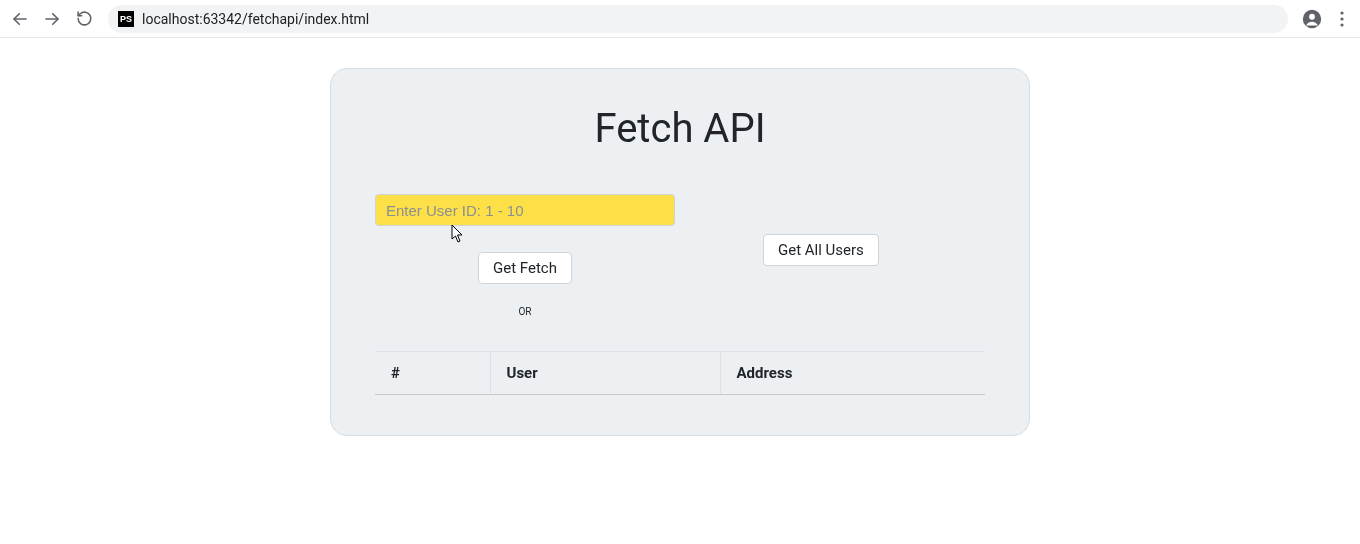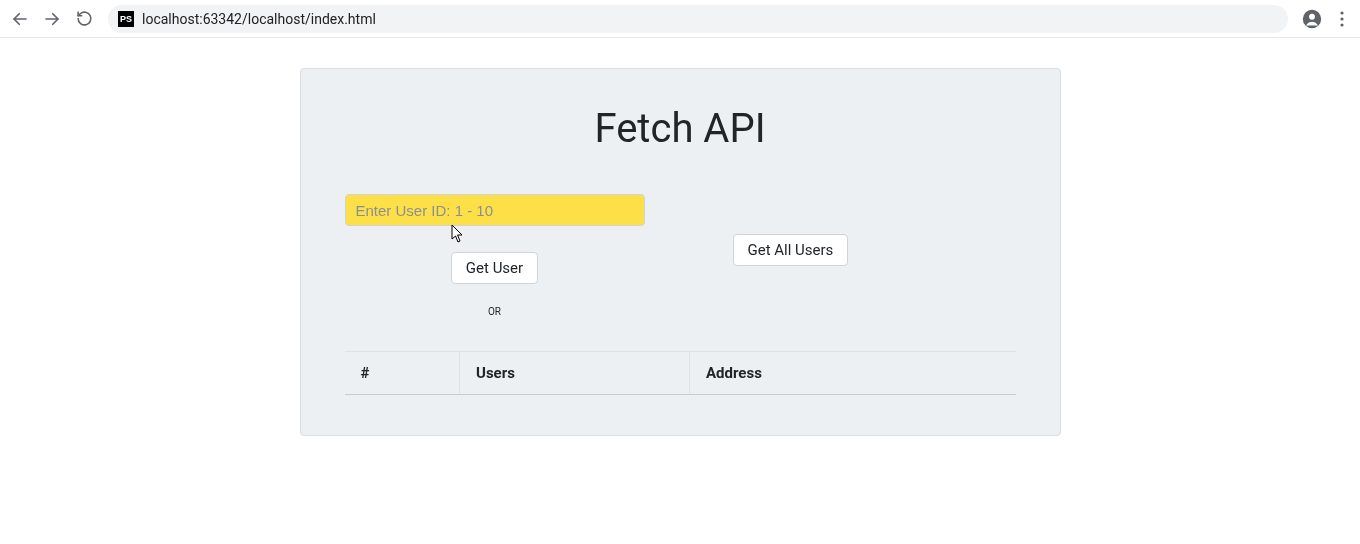"localhost:63342/localhost/index.html" span.url-text { text: localhost:63342/localhost/index.html -> localhost:63342/fetchapi/index.html }
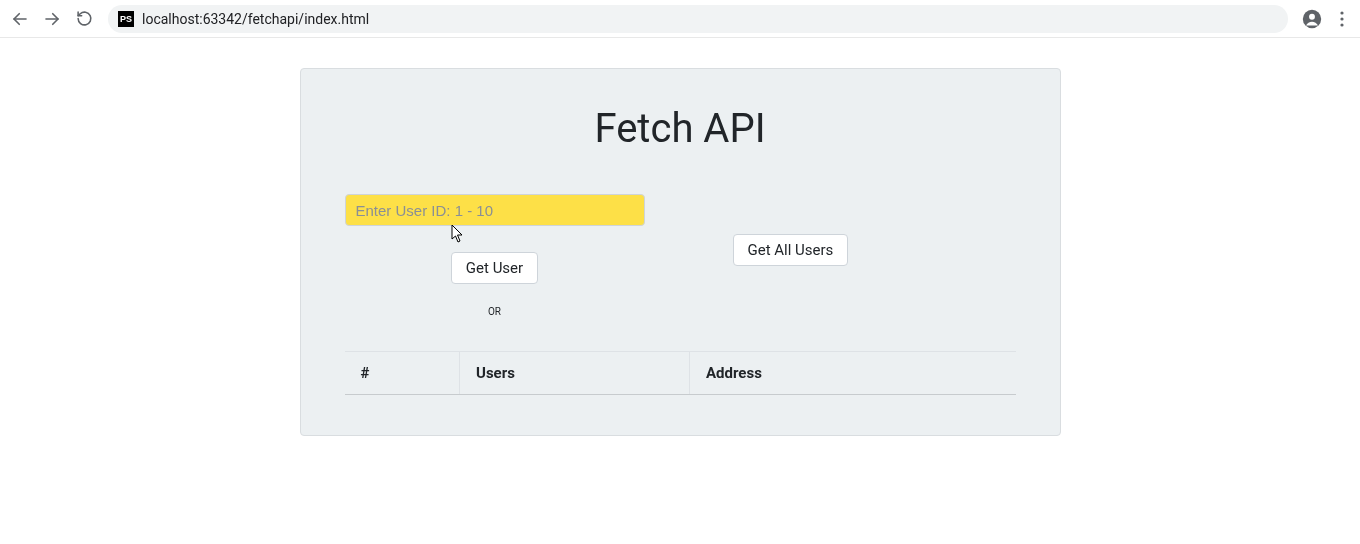"Fetch API" .card { border-radius: 4px -> 17px; width: 761px -> 700px }
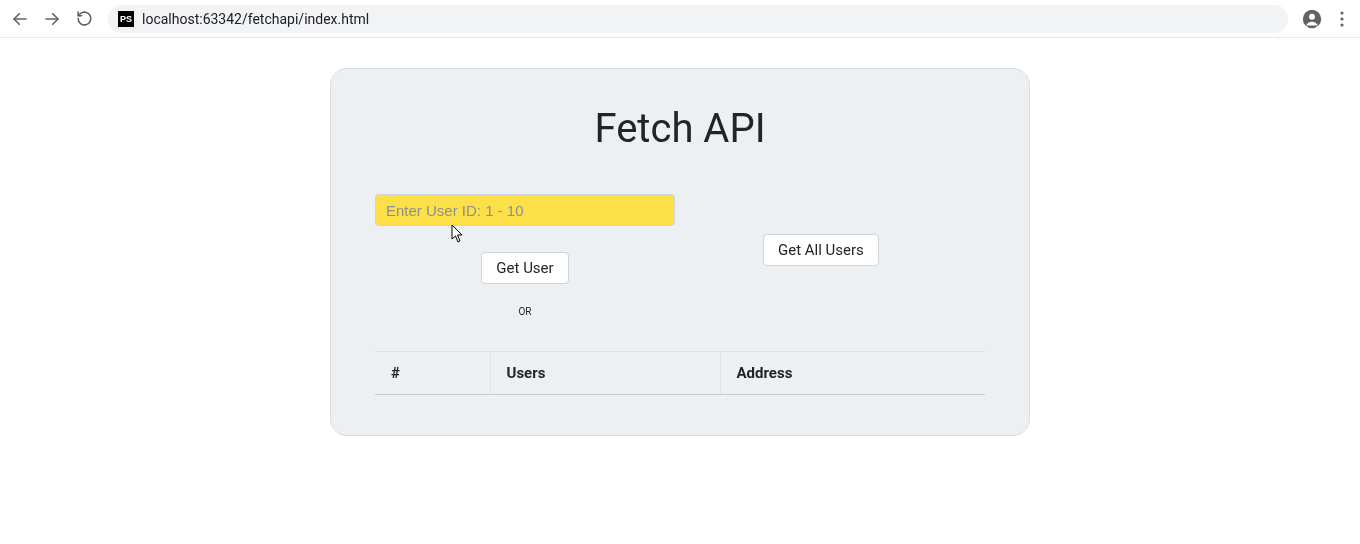"Get User" button.btn { text: User -> Fetch }
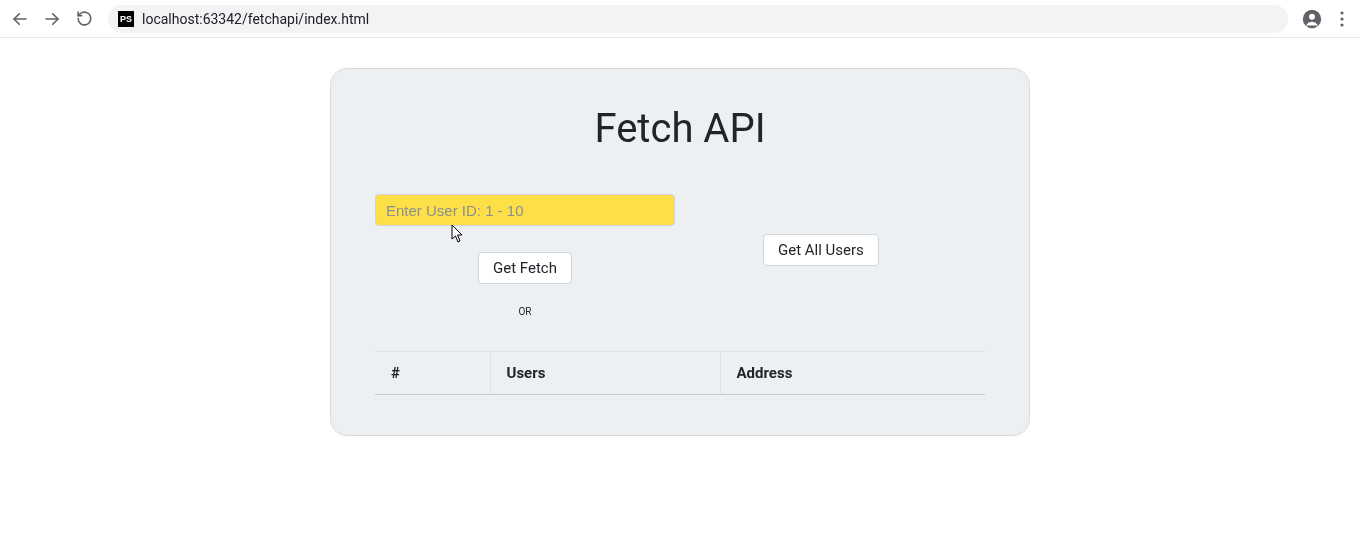"Users" th.col-name { text: Users -> User }
